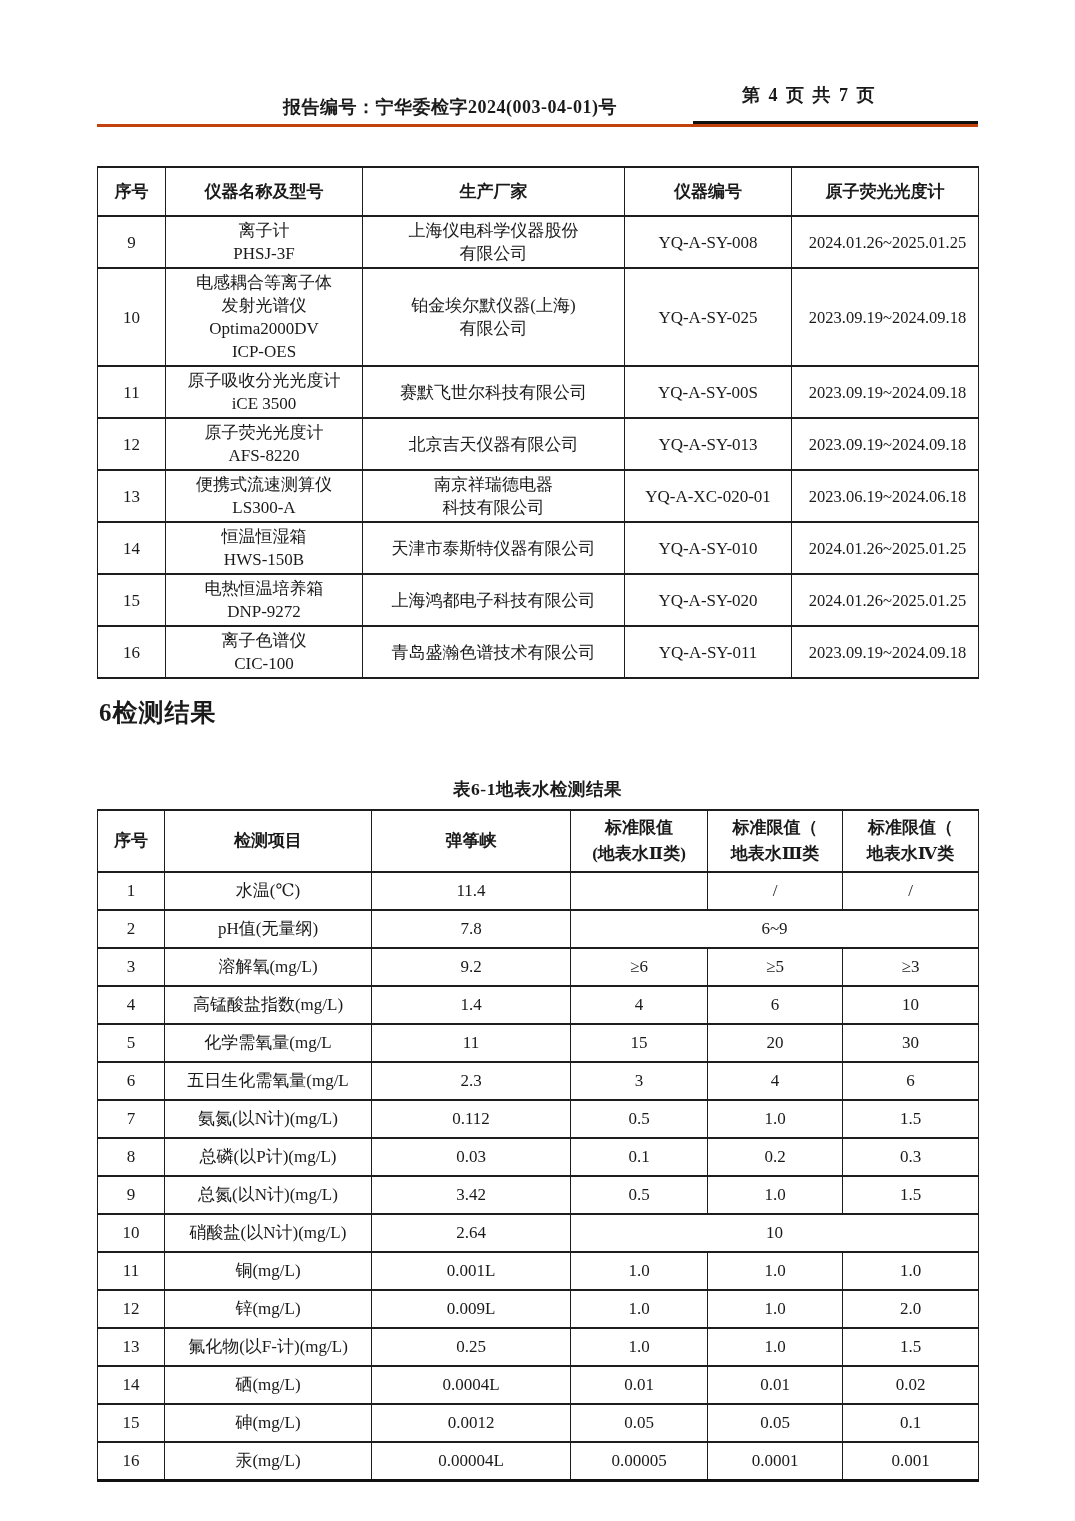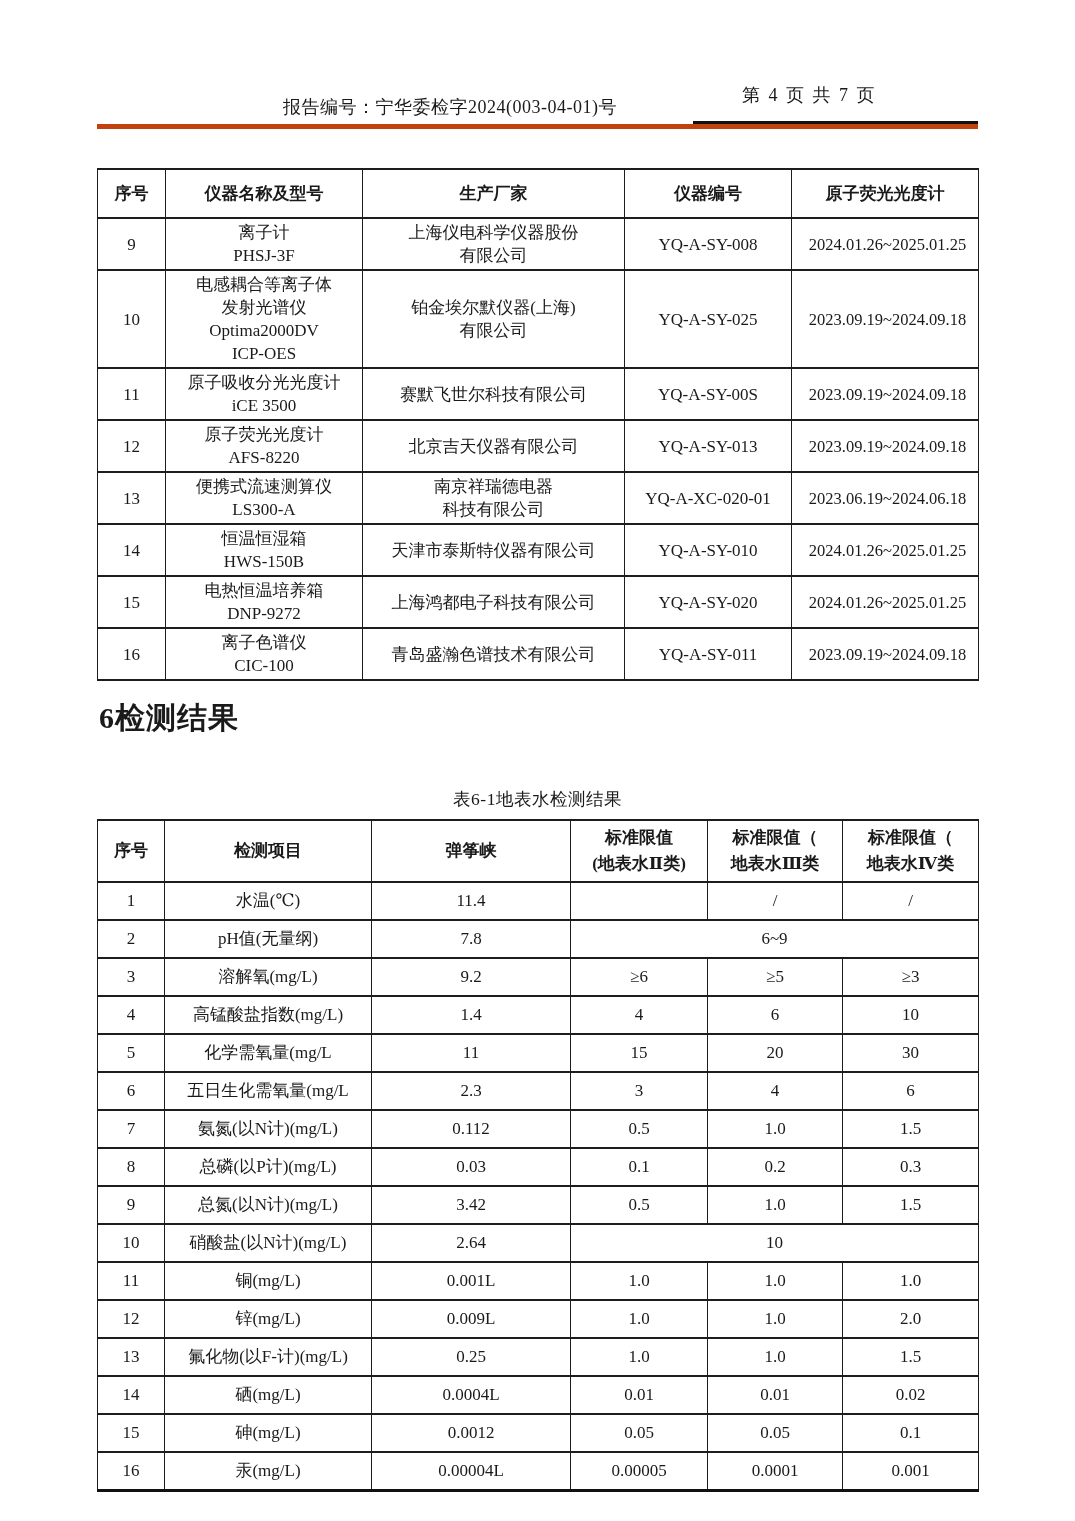"报告编号：宁华委检字2024(003-04-01)号" .hdr { border-bottom: 5px solid #c2410c -> 3px solid #c2410c; font-weight: none -> bold }
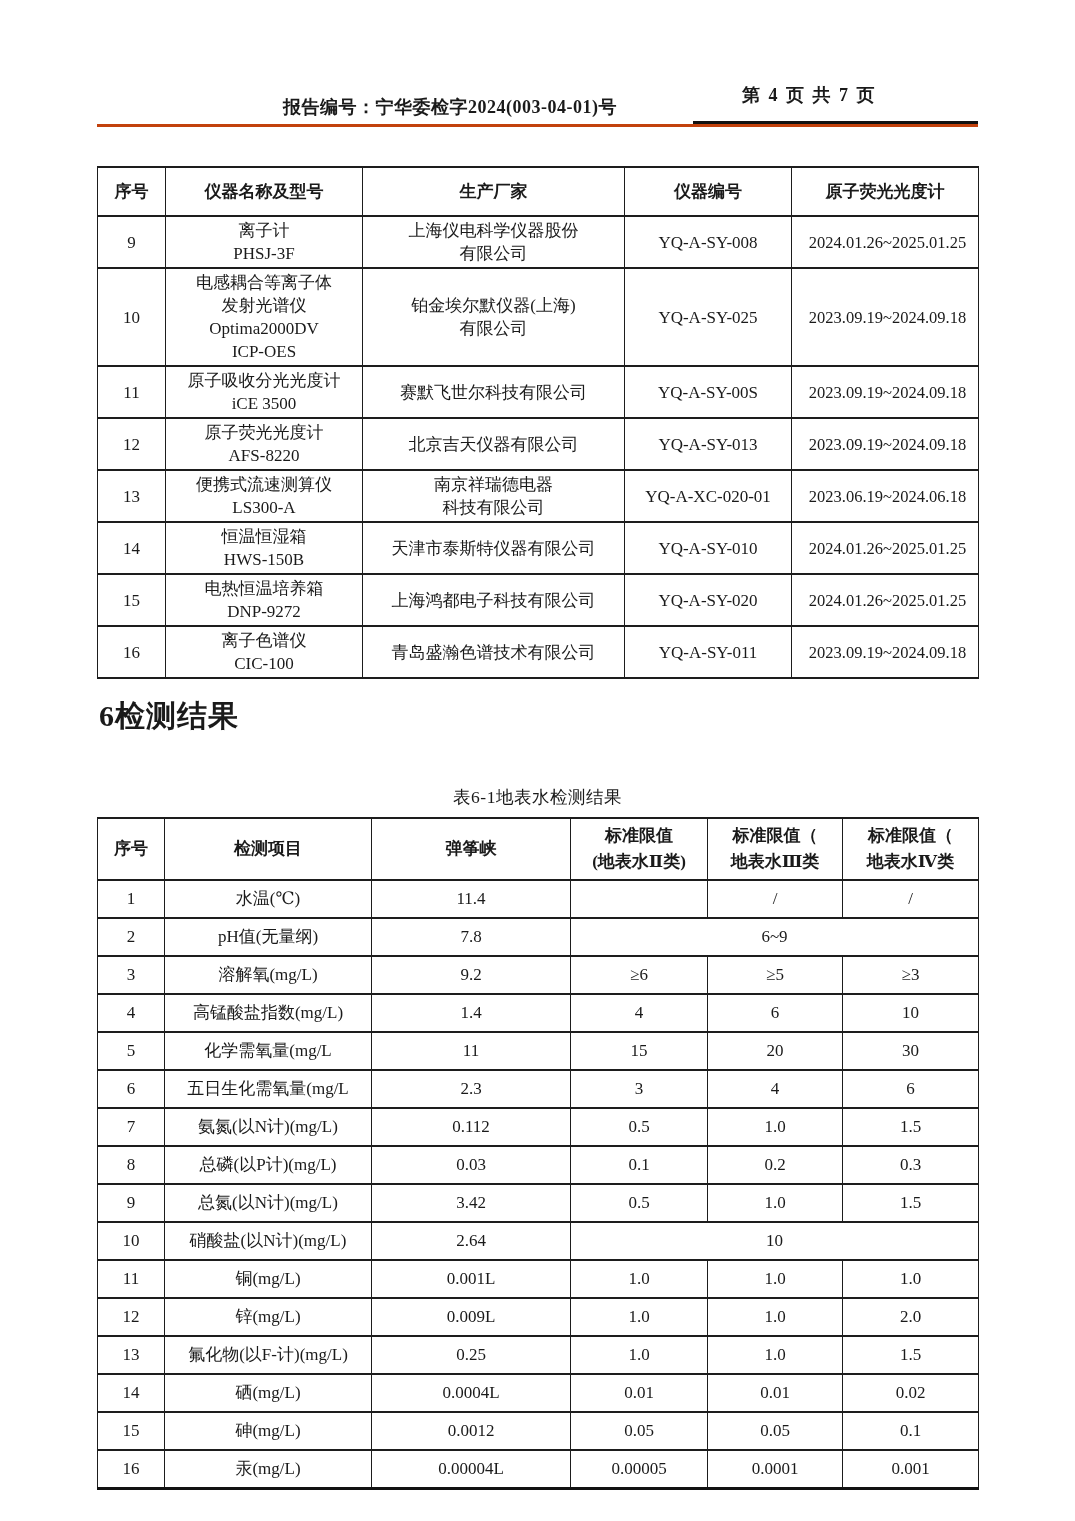"6检测结果" .section-title { font-size: 30px -> 25px }
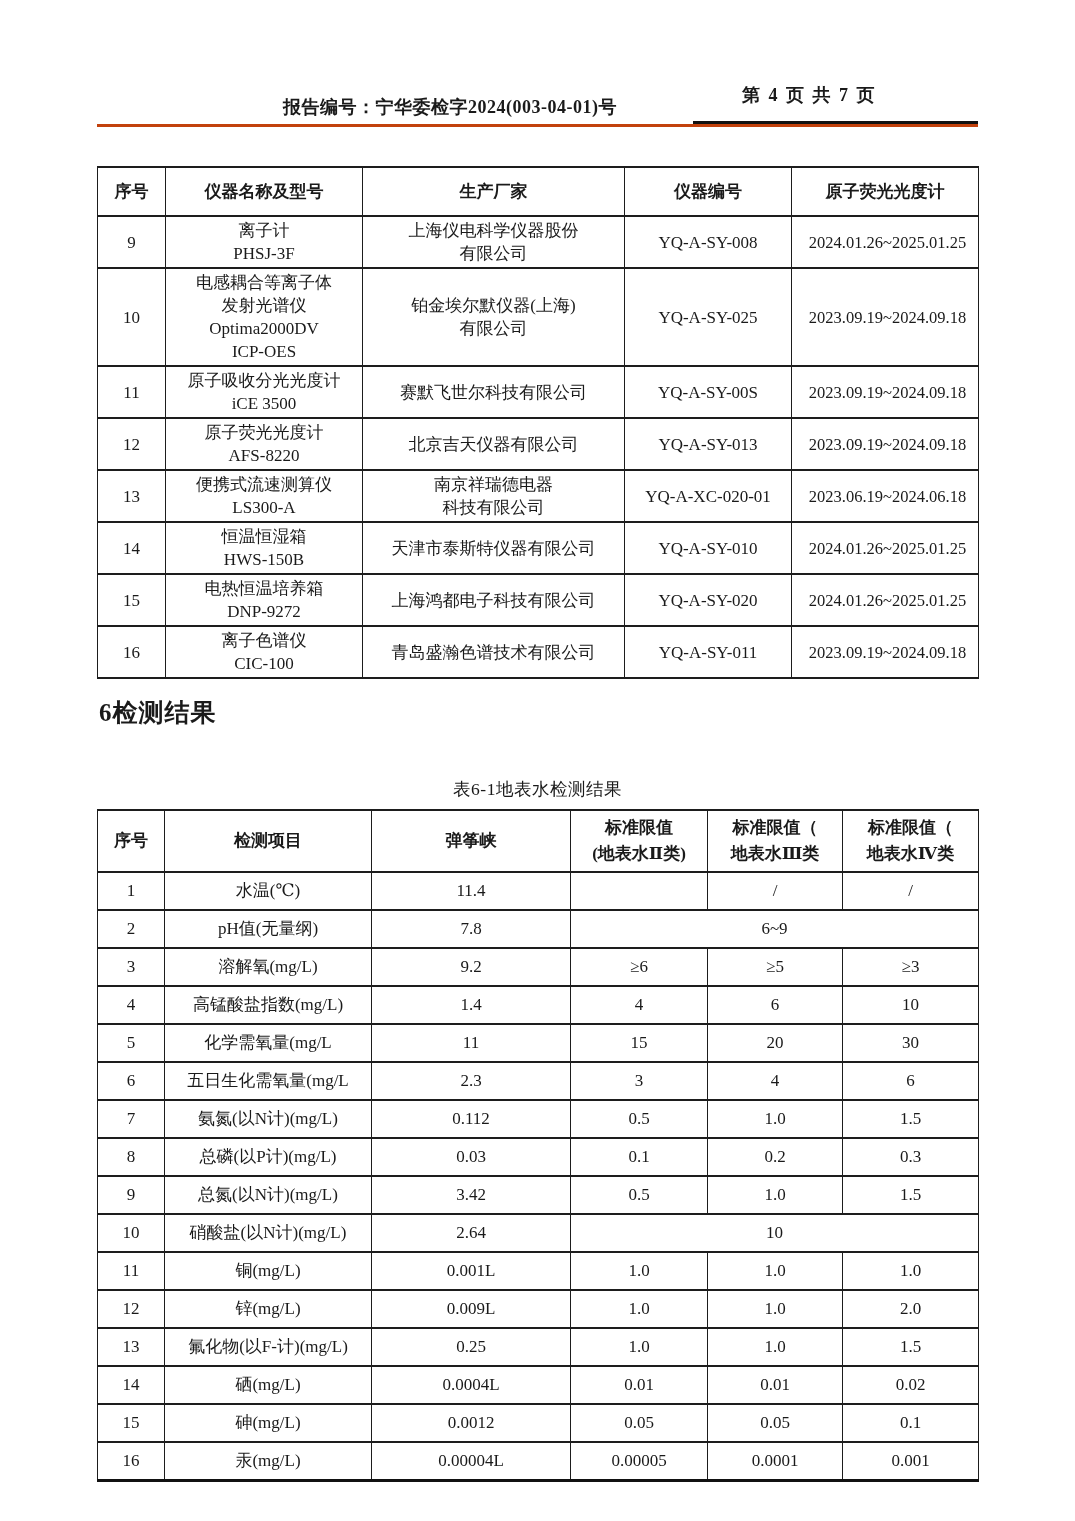"表6-1地表水检测结果" .caption { font-weight: 400 -> 700 }
